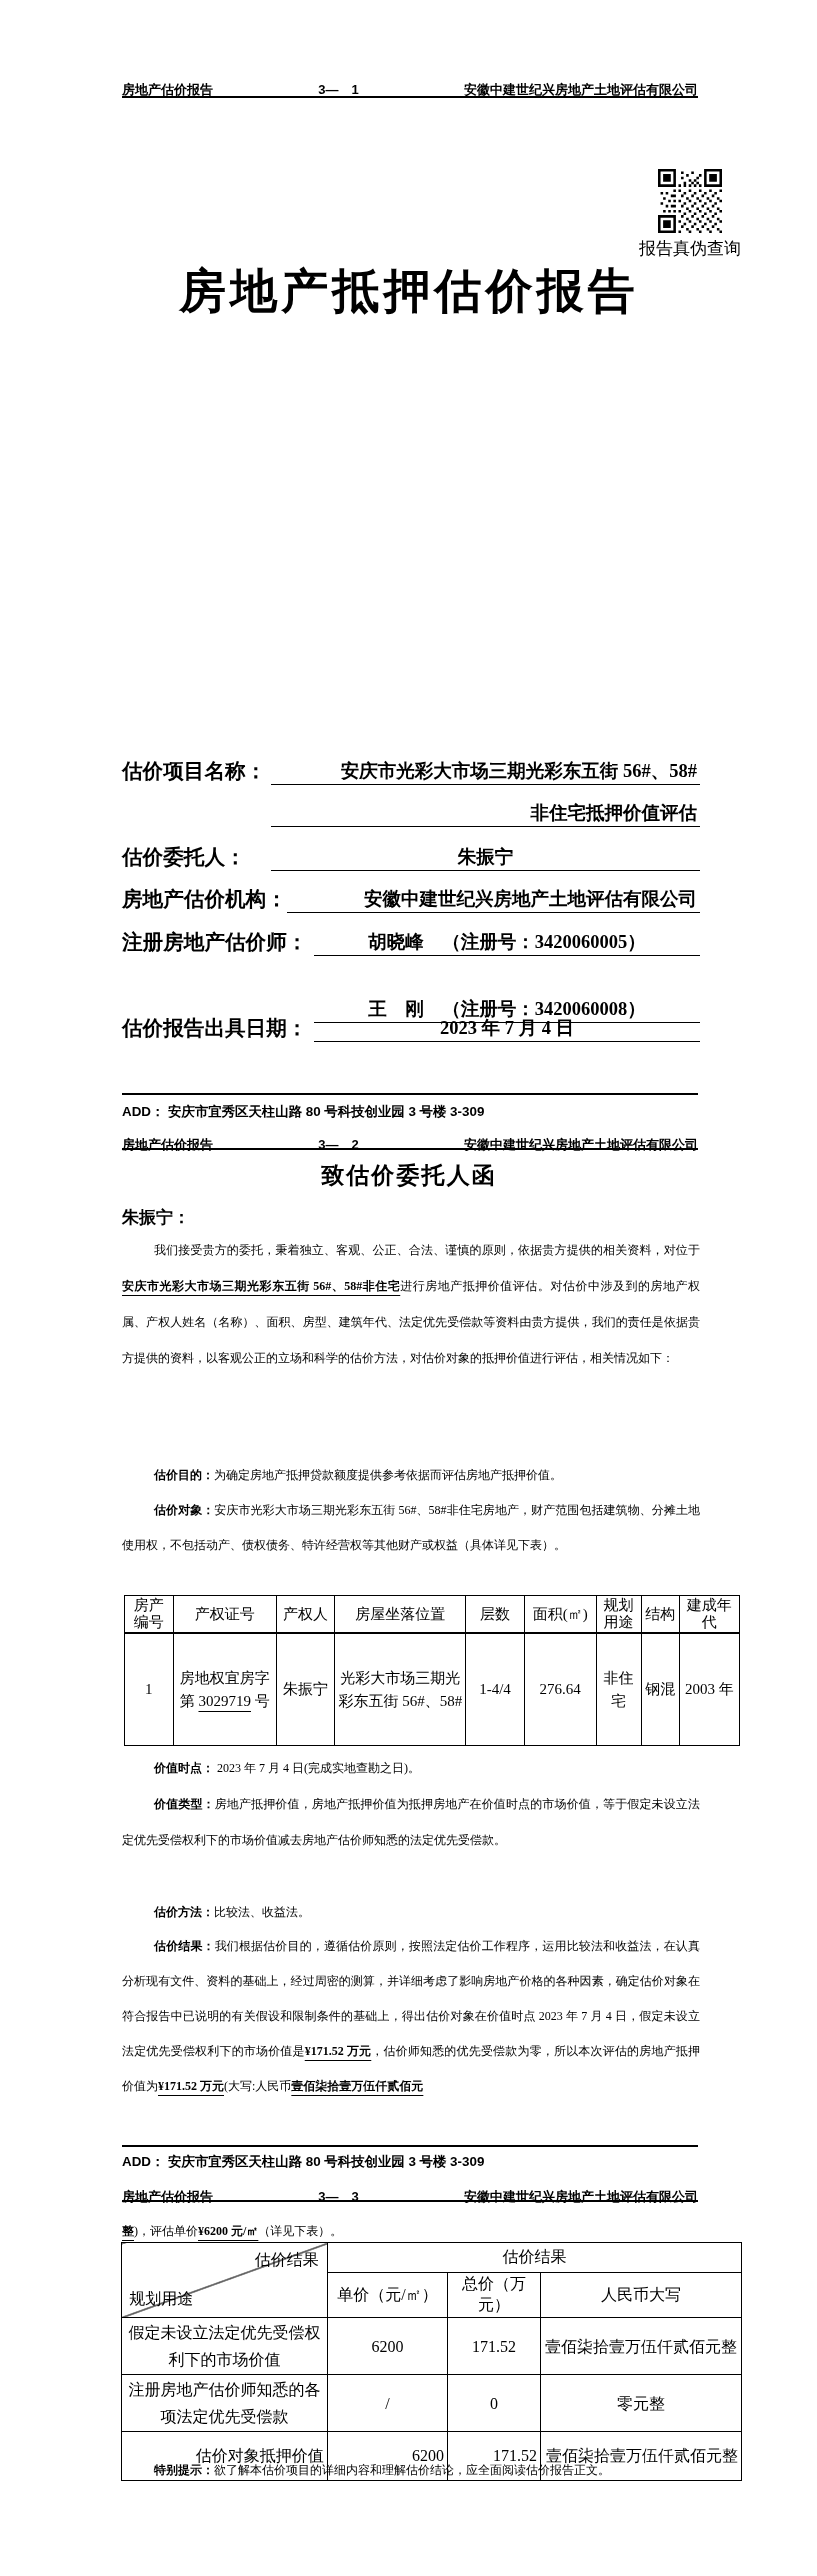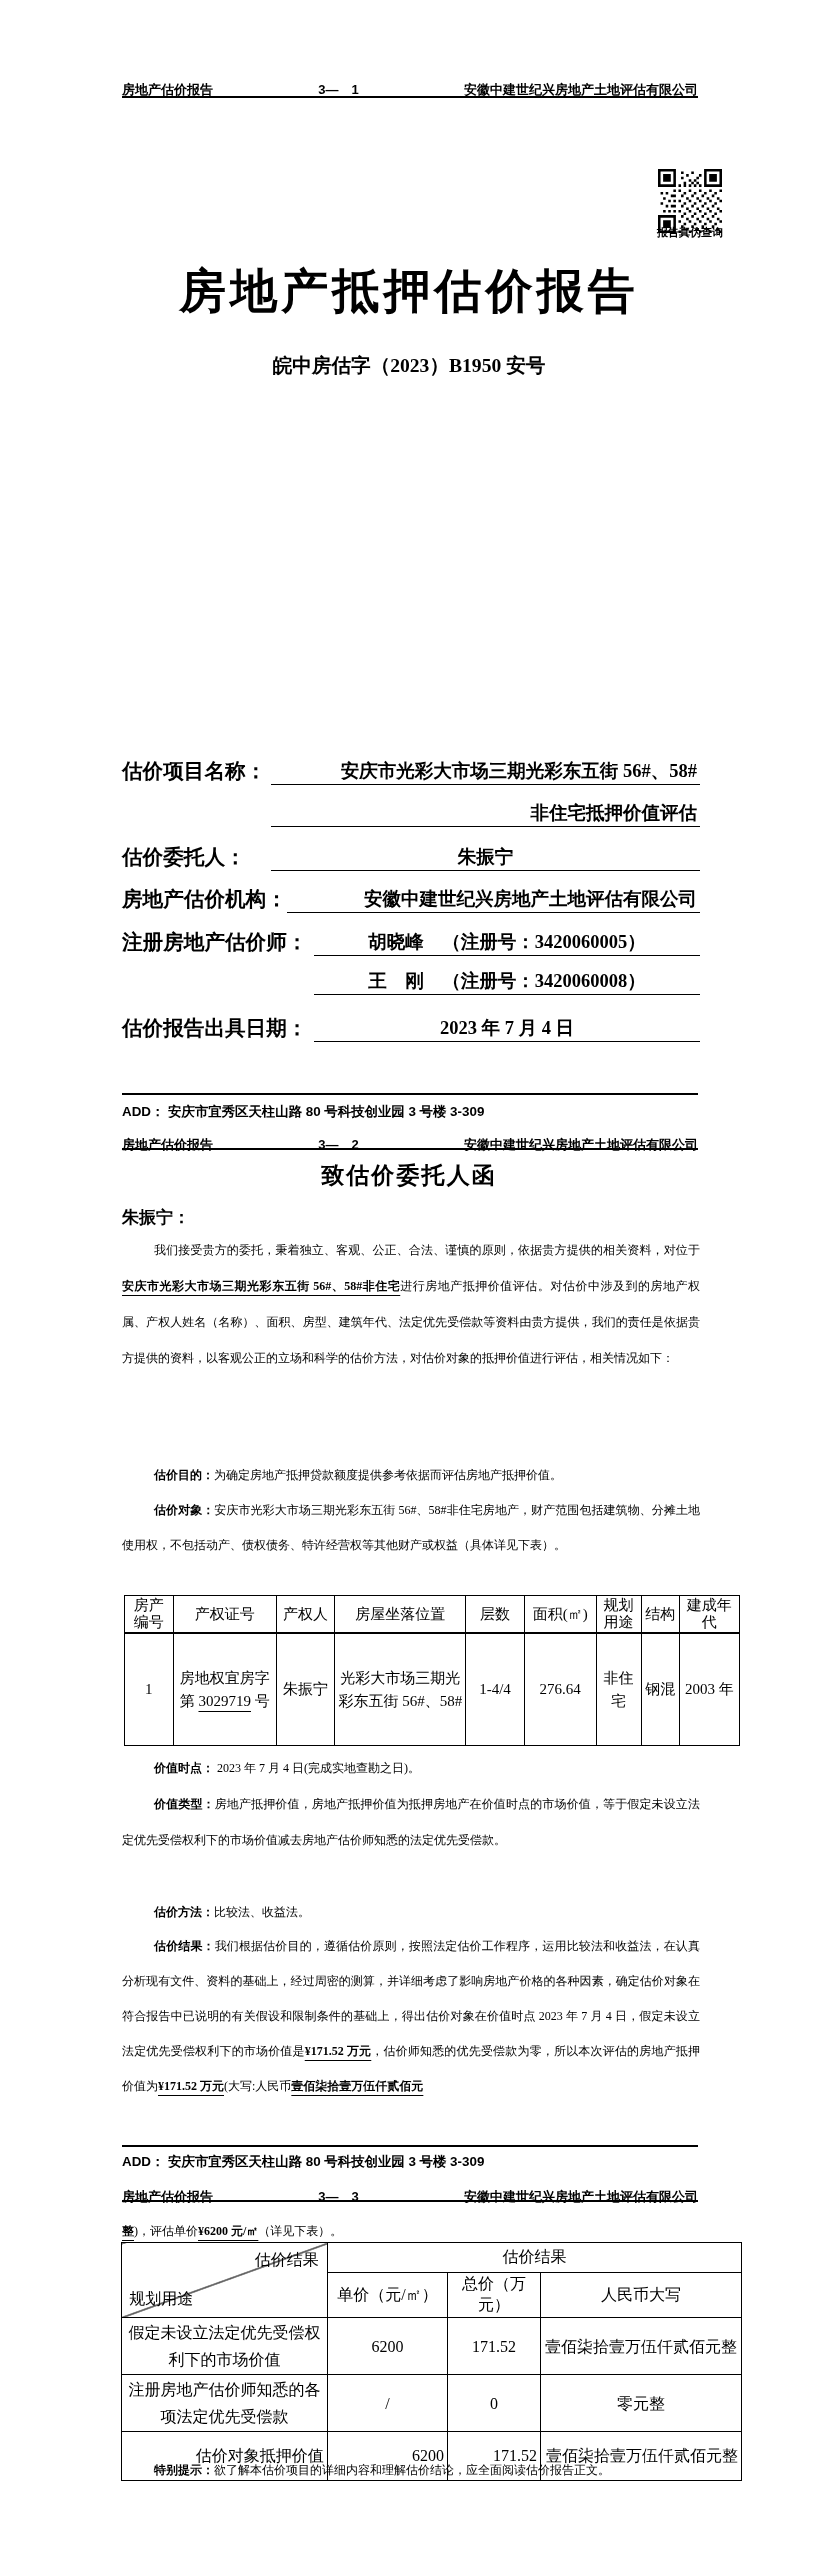"报告真伪查询" .qr-caption { font-size: 11px -> 17px; font-weight: bold -> normal; top: 225px -> 237px }
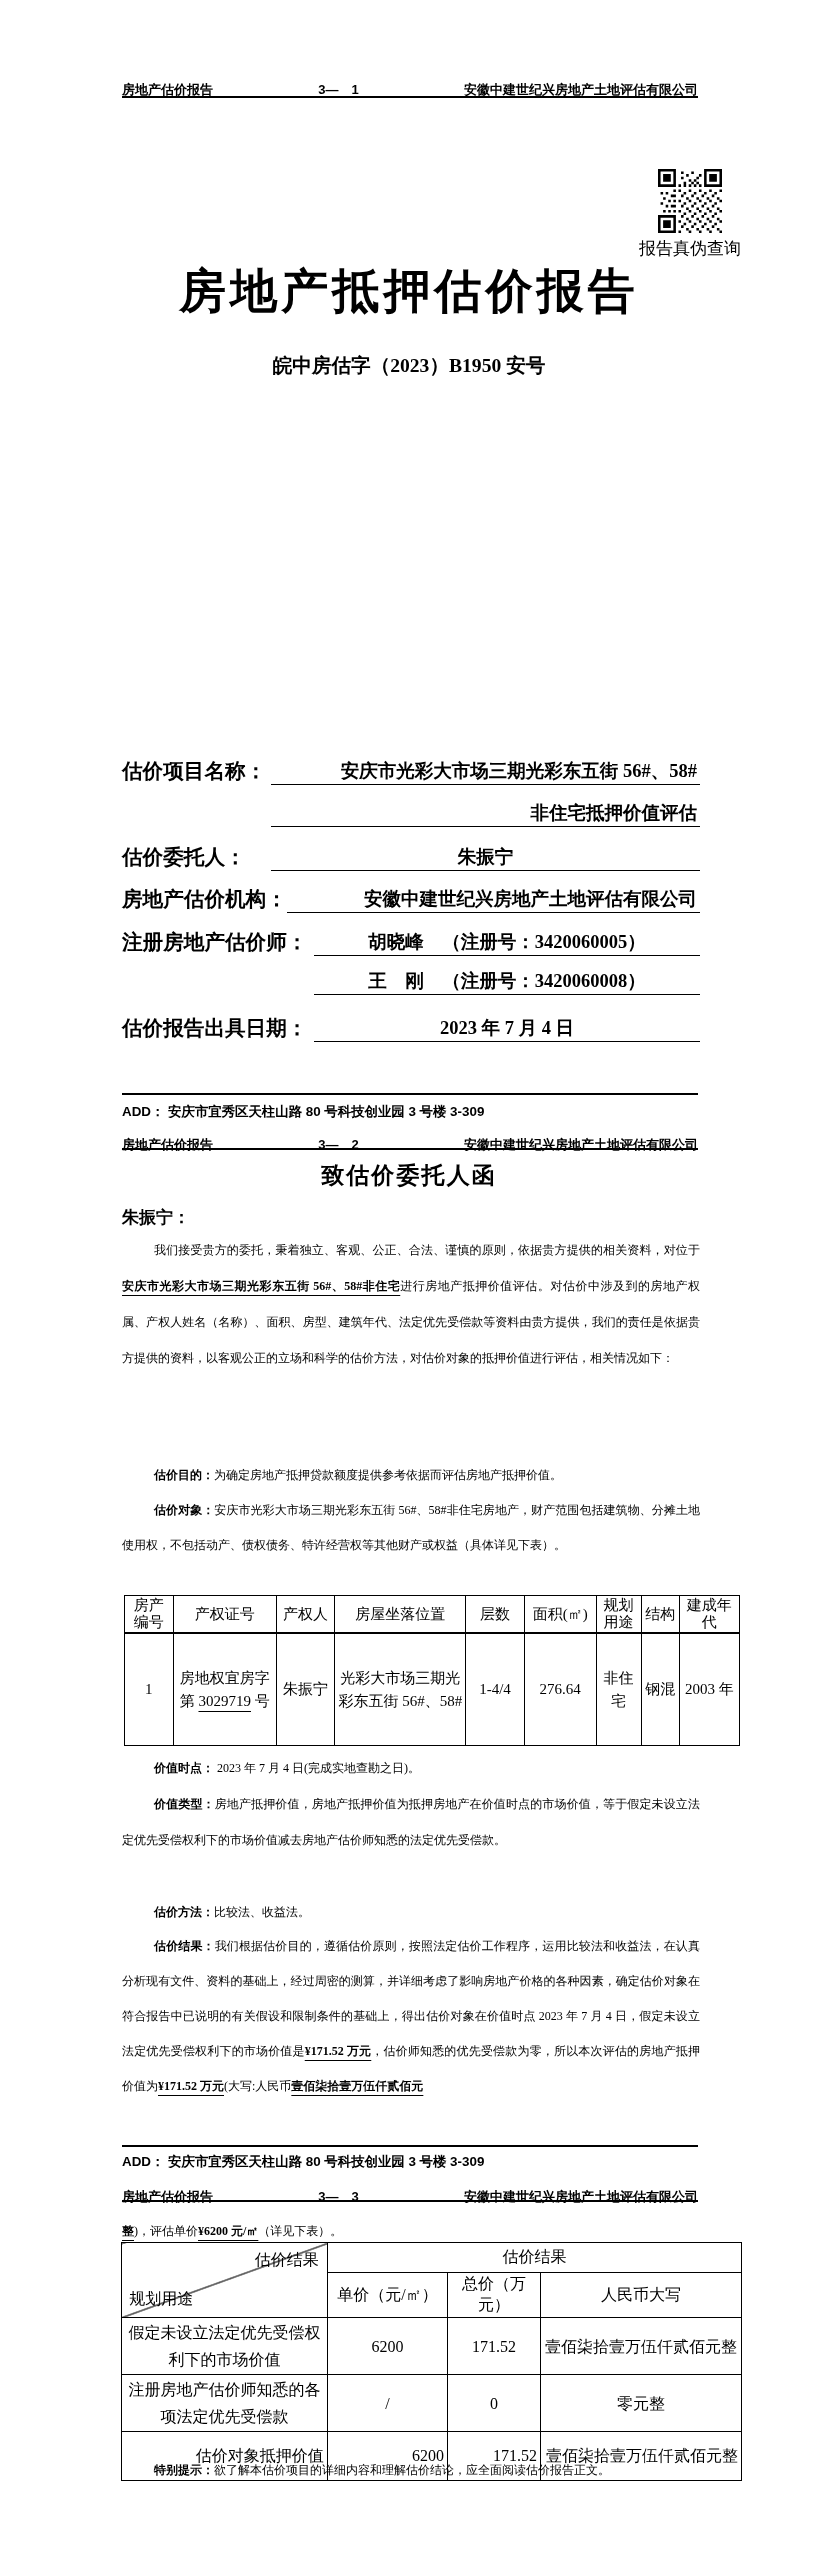"皖中房估字（2023）B1950 安号" div.abs { html: <div>皖中房估字（2023）B1950 安号</div> -> none }
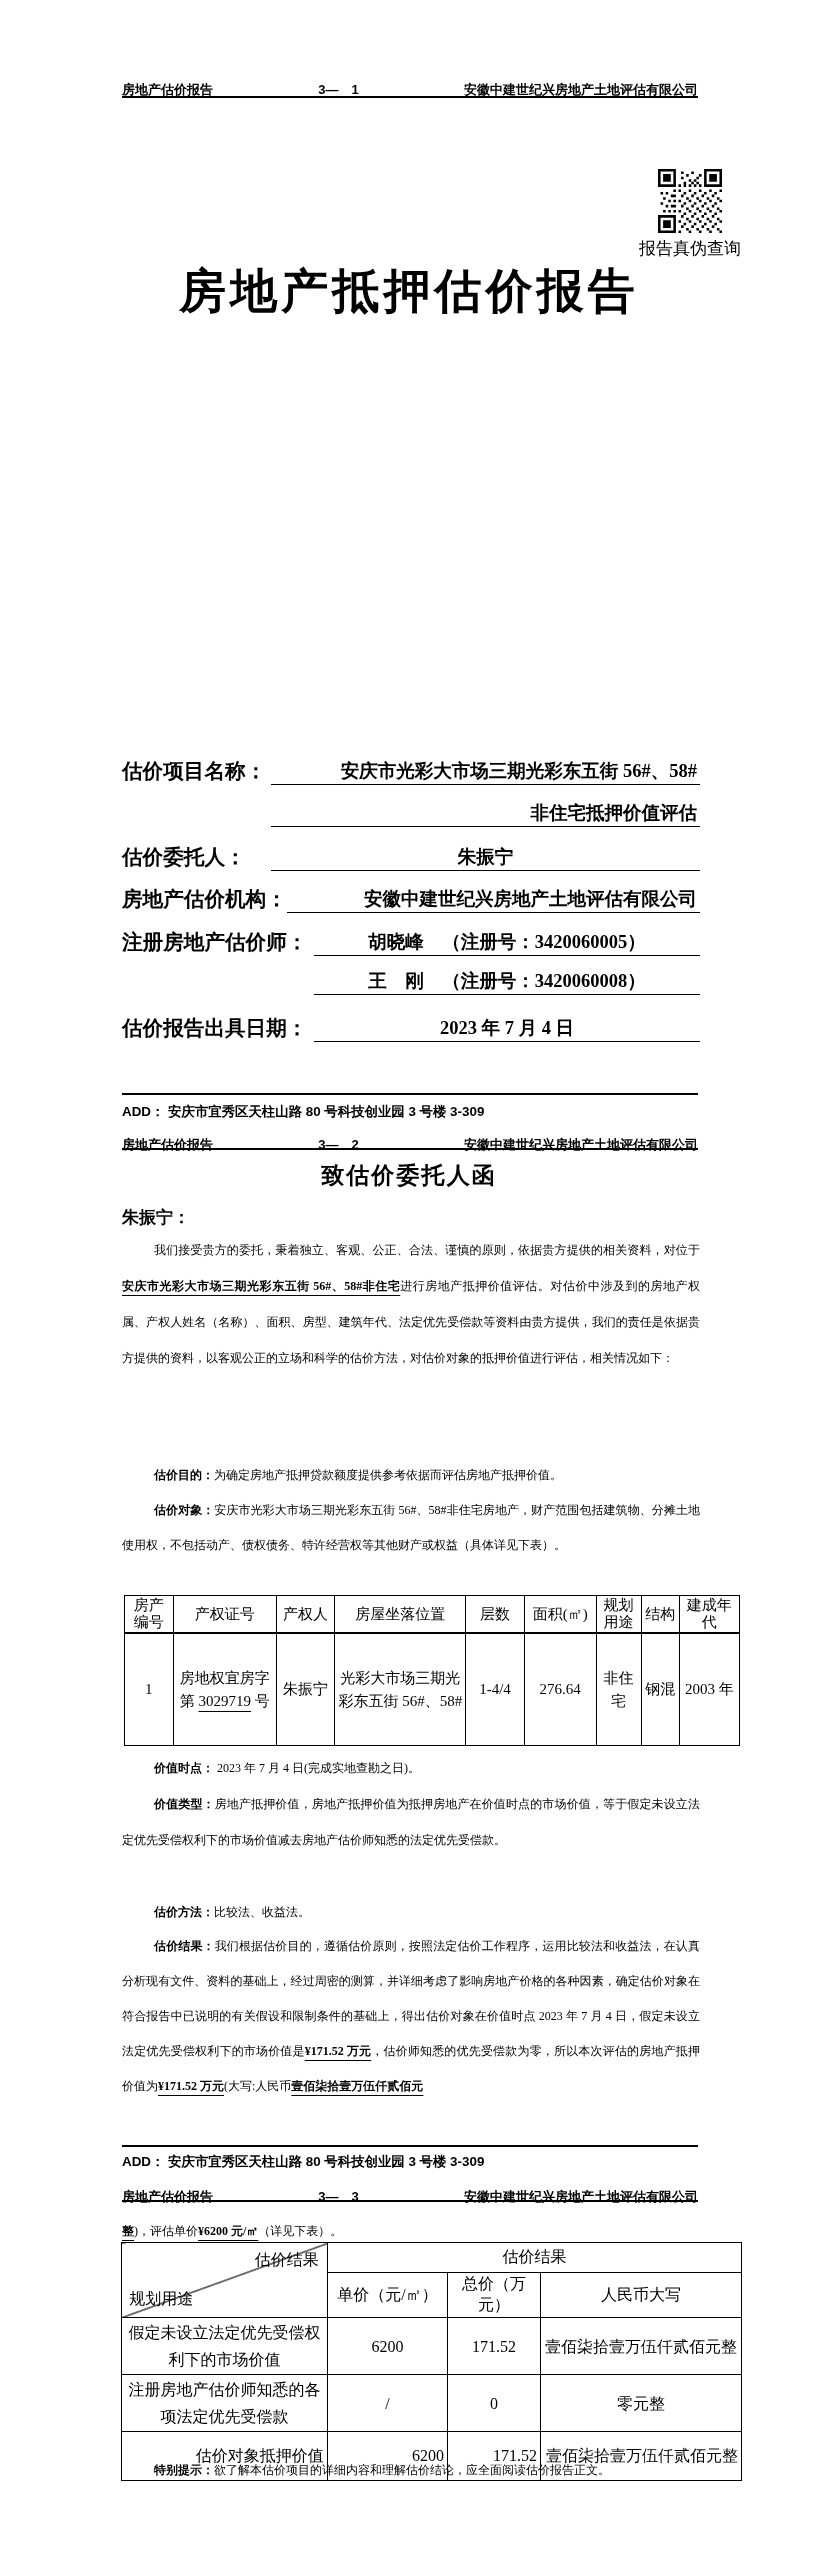"王 刚 （注册号：3420060008）" div.abs { top: 960px -> 988px }
